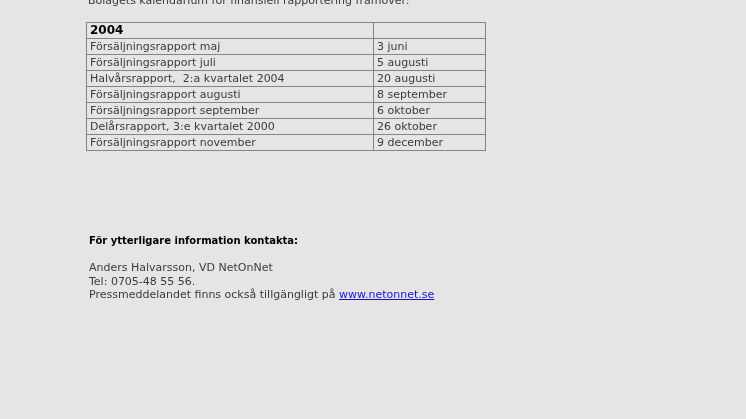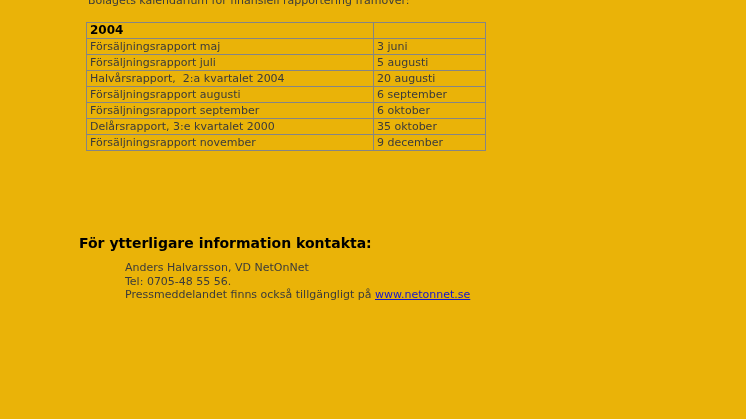"Bolagets kalendarium för finansiell" #page { background: #eab308 -> #e5e5e5 }
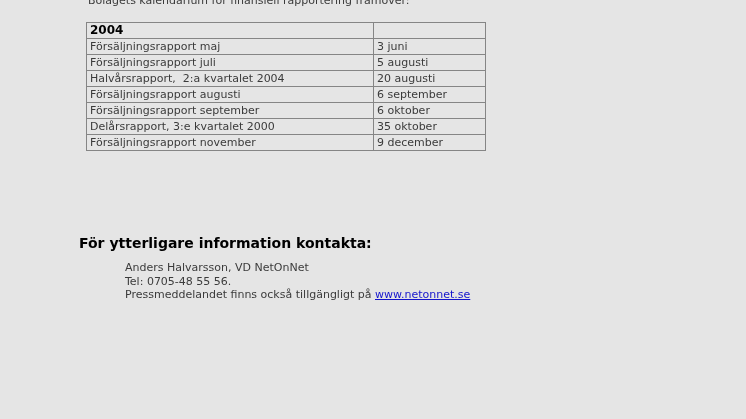"6 september" td { text: 6 -> 8 }
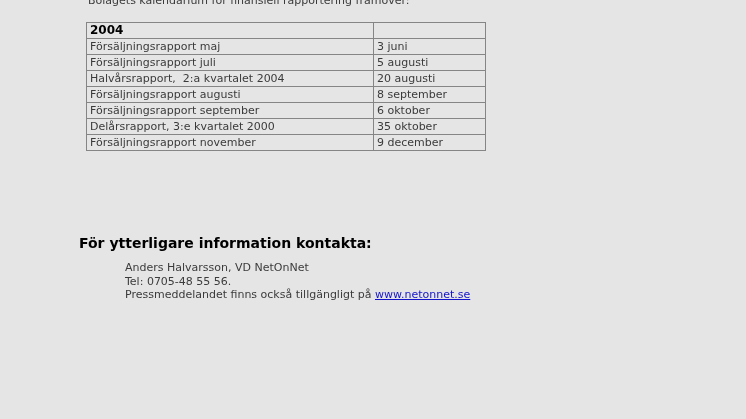"35 oktober" td { text: 35 -> 26 }
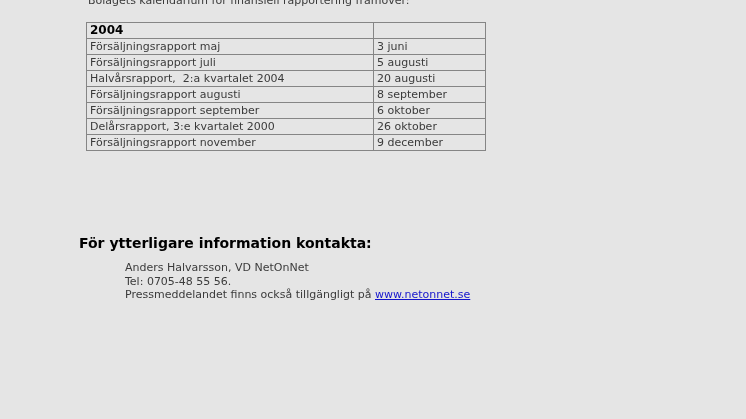"För ytterligare information kontakta:" .contact-heading { font-size: 14px -> 10px; left: 79px -> 89px }
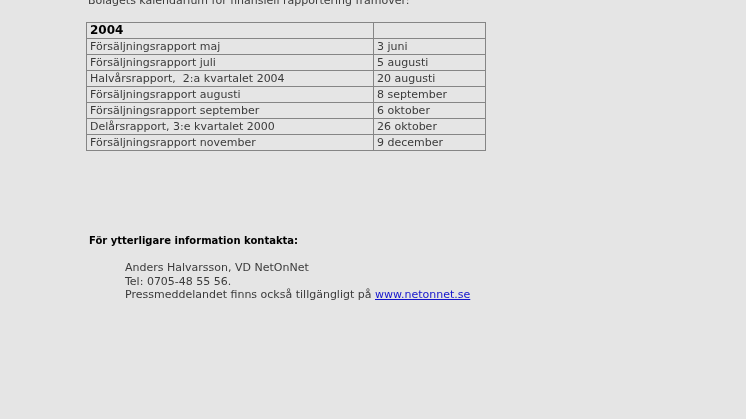"Anders Halvarsson, VD NetOnNet" .contact-block { margin-left: 36px -> none }
